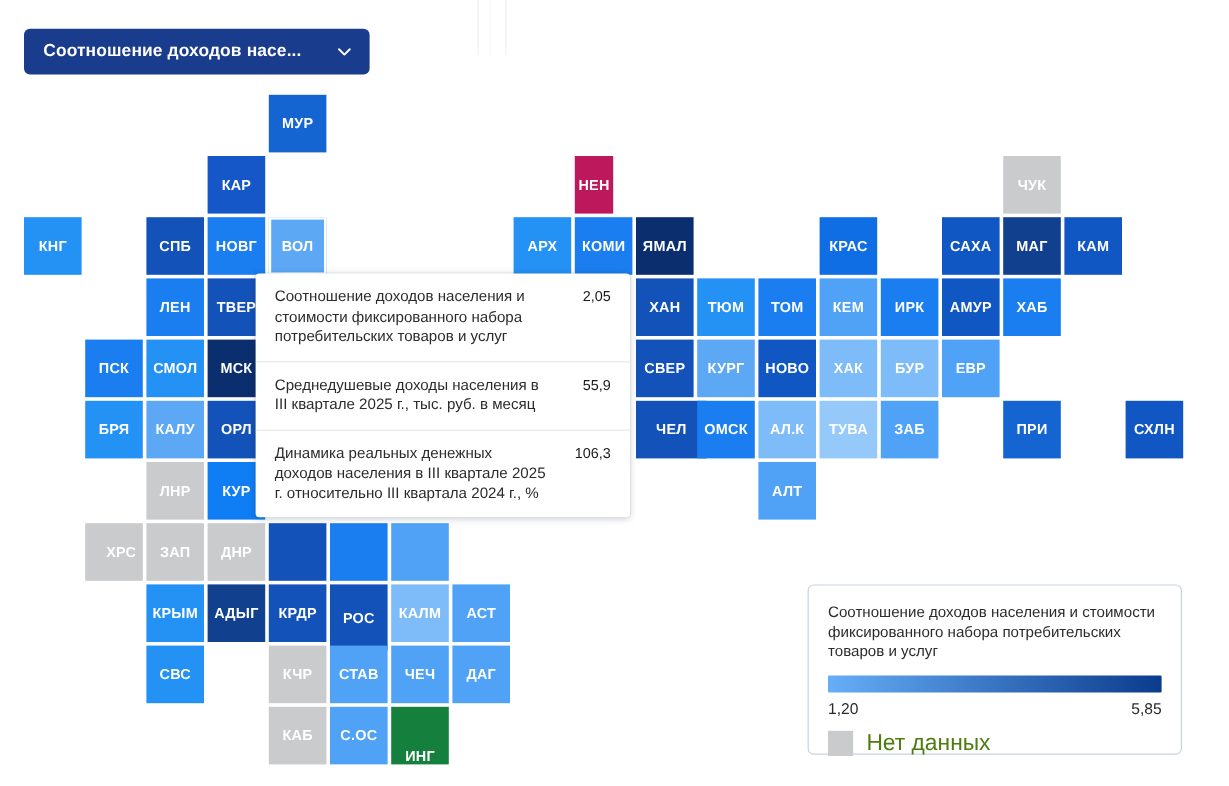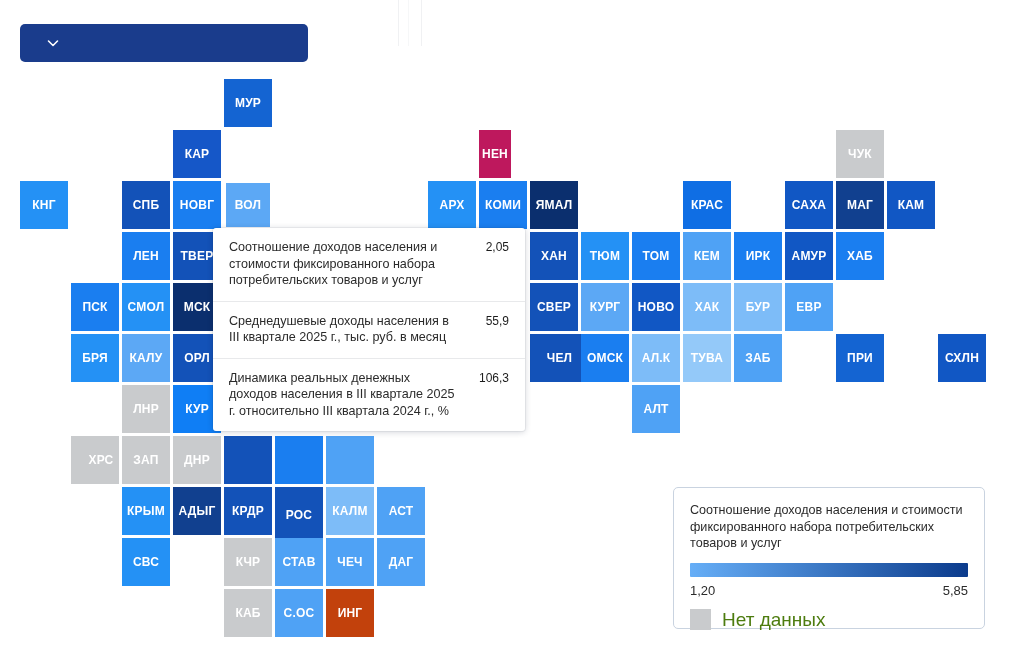"Соотношение доходов насе..." span.sel-label { html: none -> <span>Соотношение доходов насе...</span> }
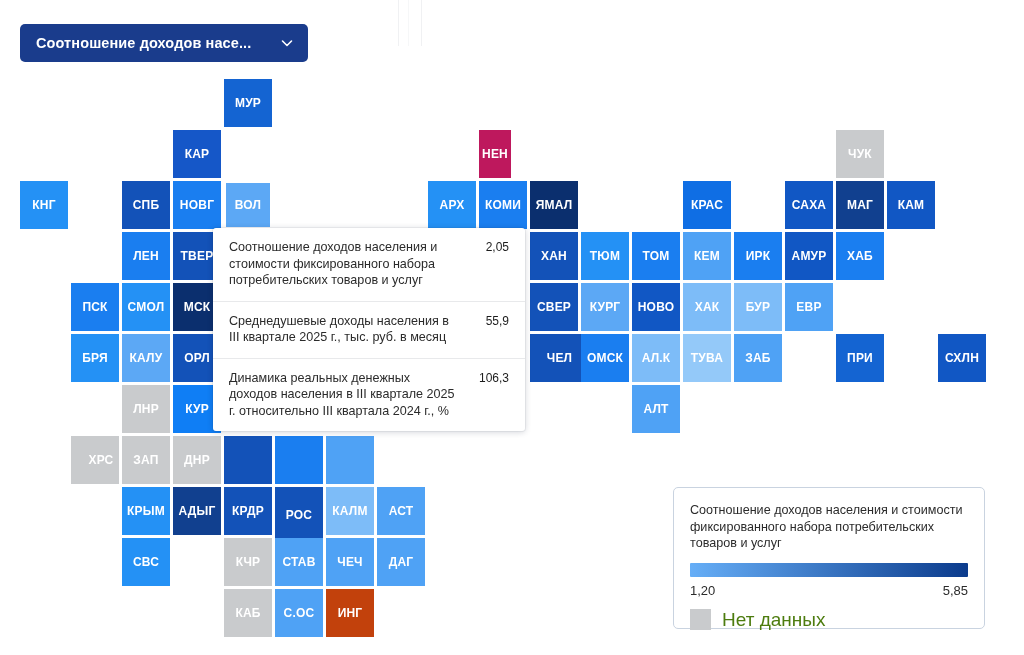"ИНГ" div.tile { align-items: none -> flex-end; background: #c2410c -> #15803d }
